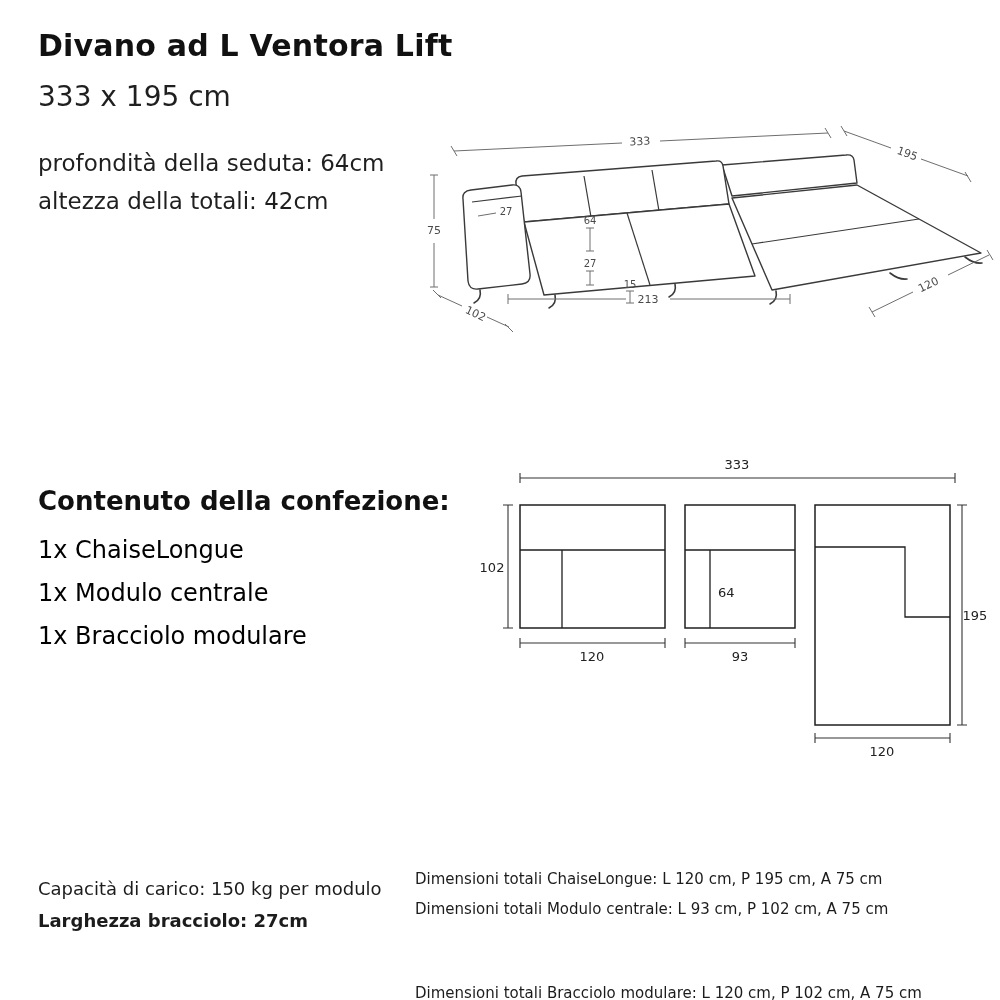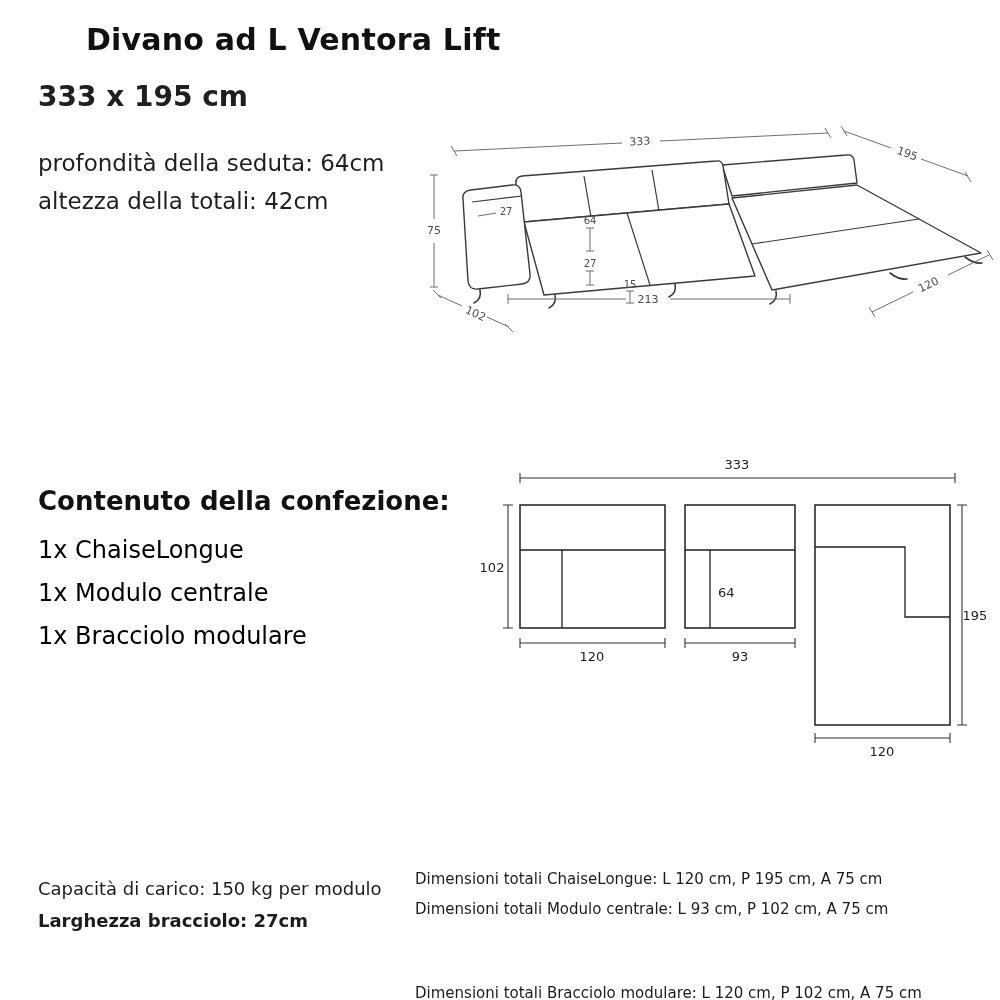"Divano ad L Ventora Lift" .page-title { margin-left: 48px -> none; top: 22px -> 28px }
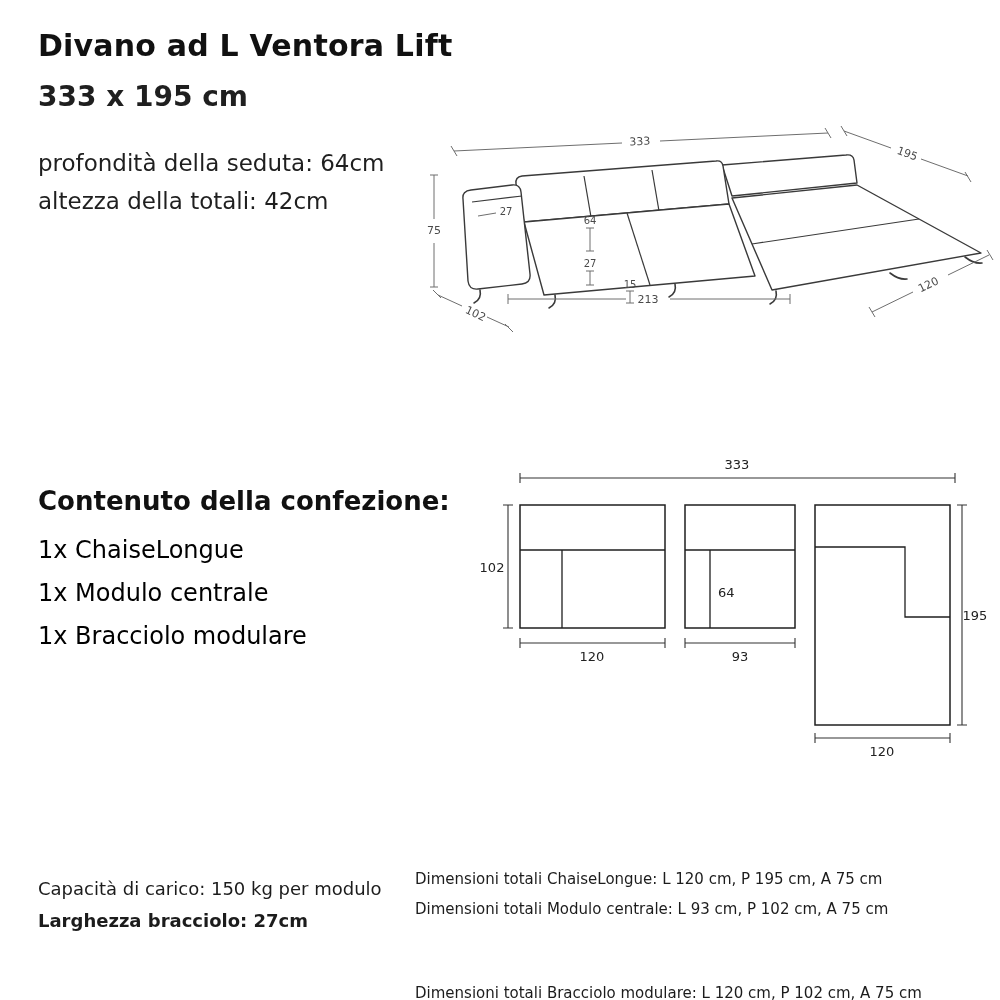"333 x 195 cm" .overall-size { font-weight: 700 -> 400 }
